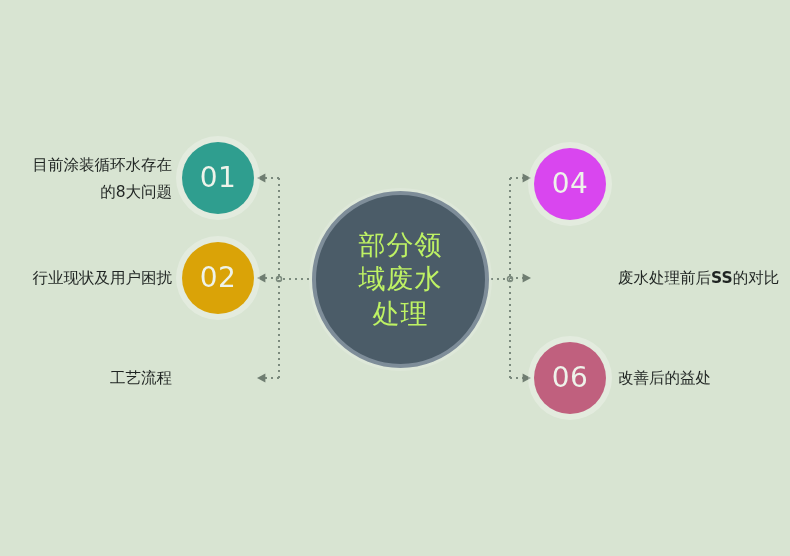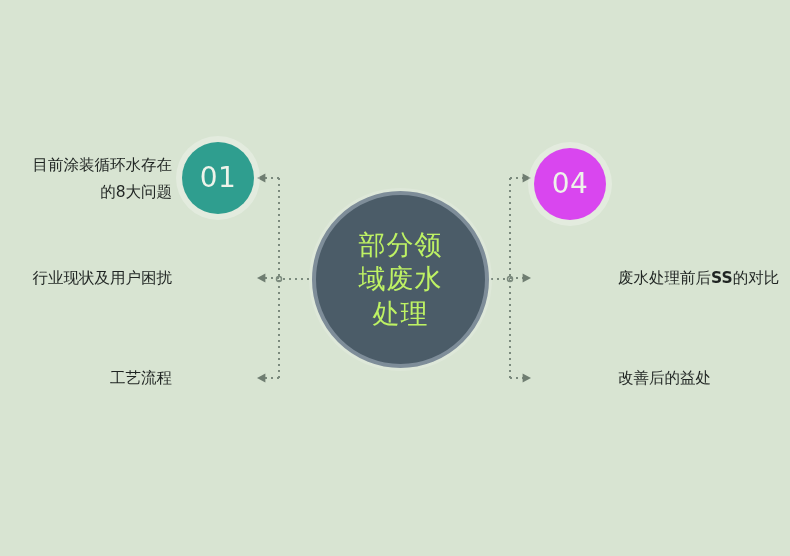"02" div.node { html: none -> <div> <span>02</span> </div> }
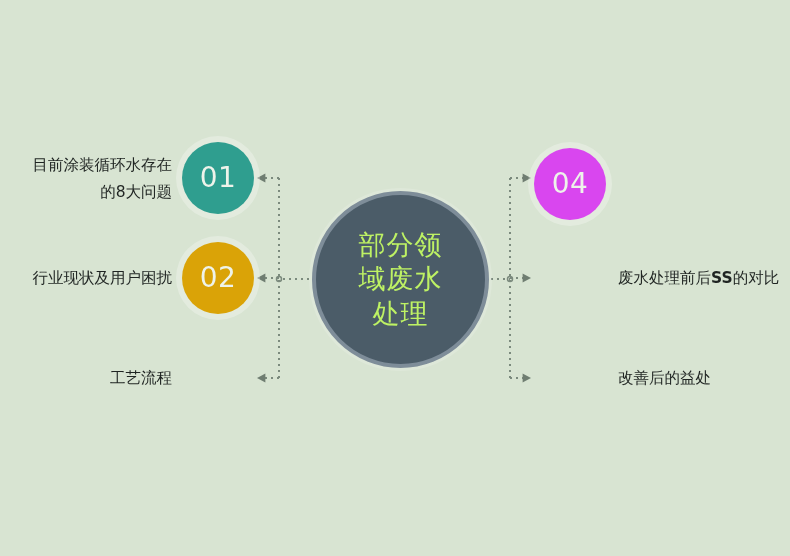"06" div.node { html: none -> <div> <span>06</span> </div> }
